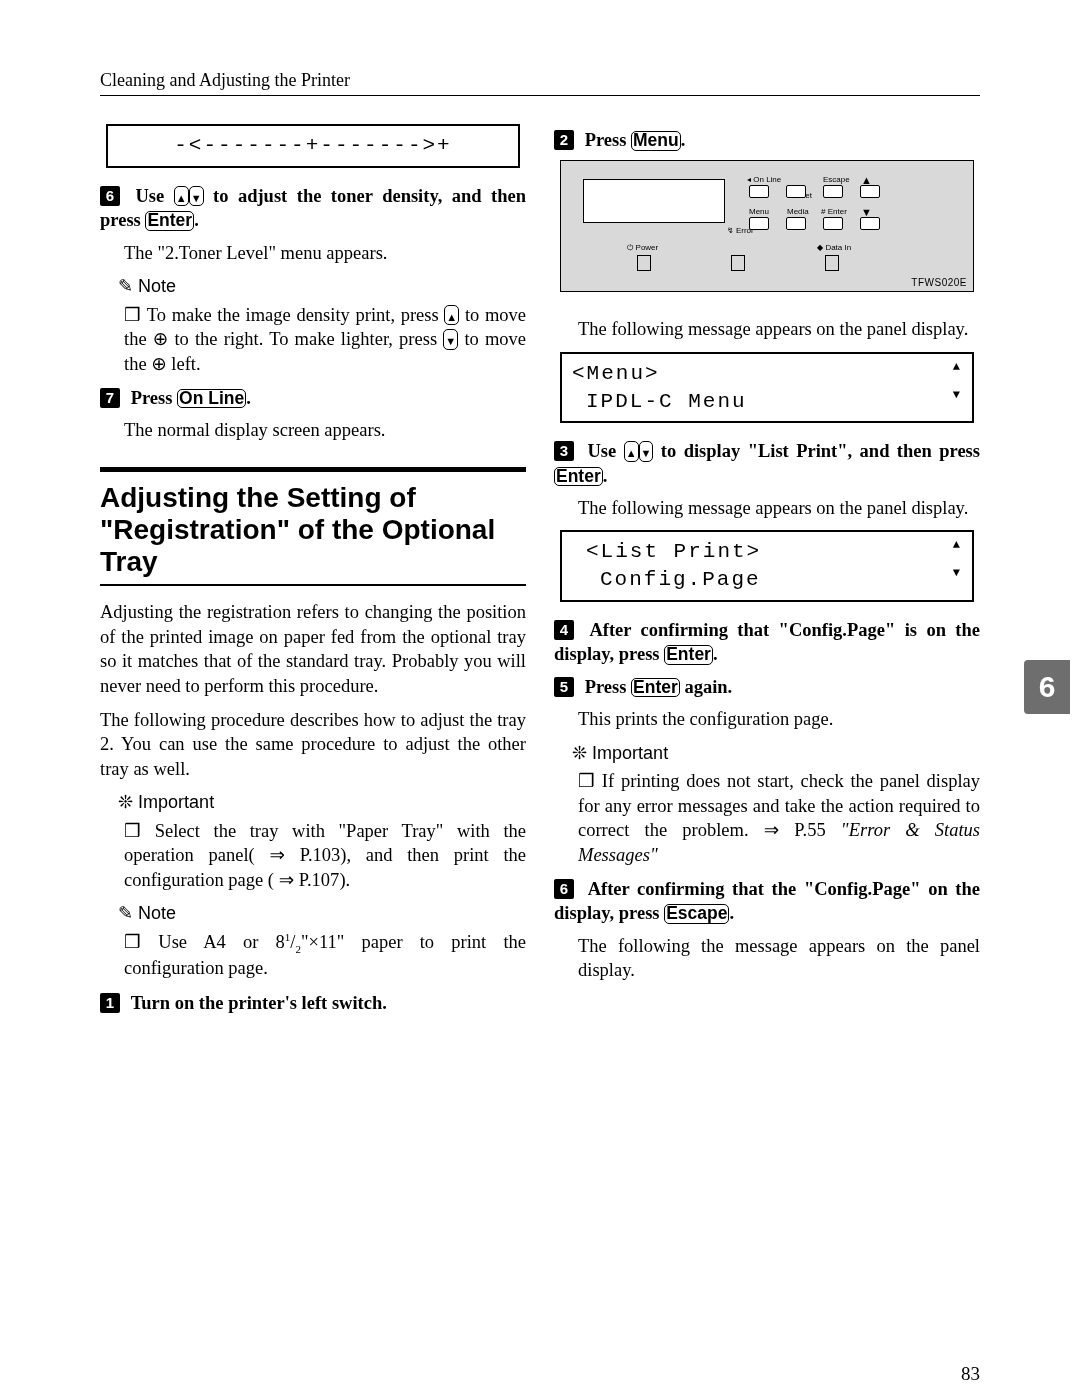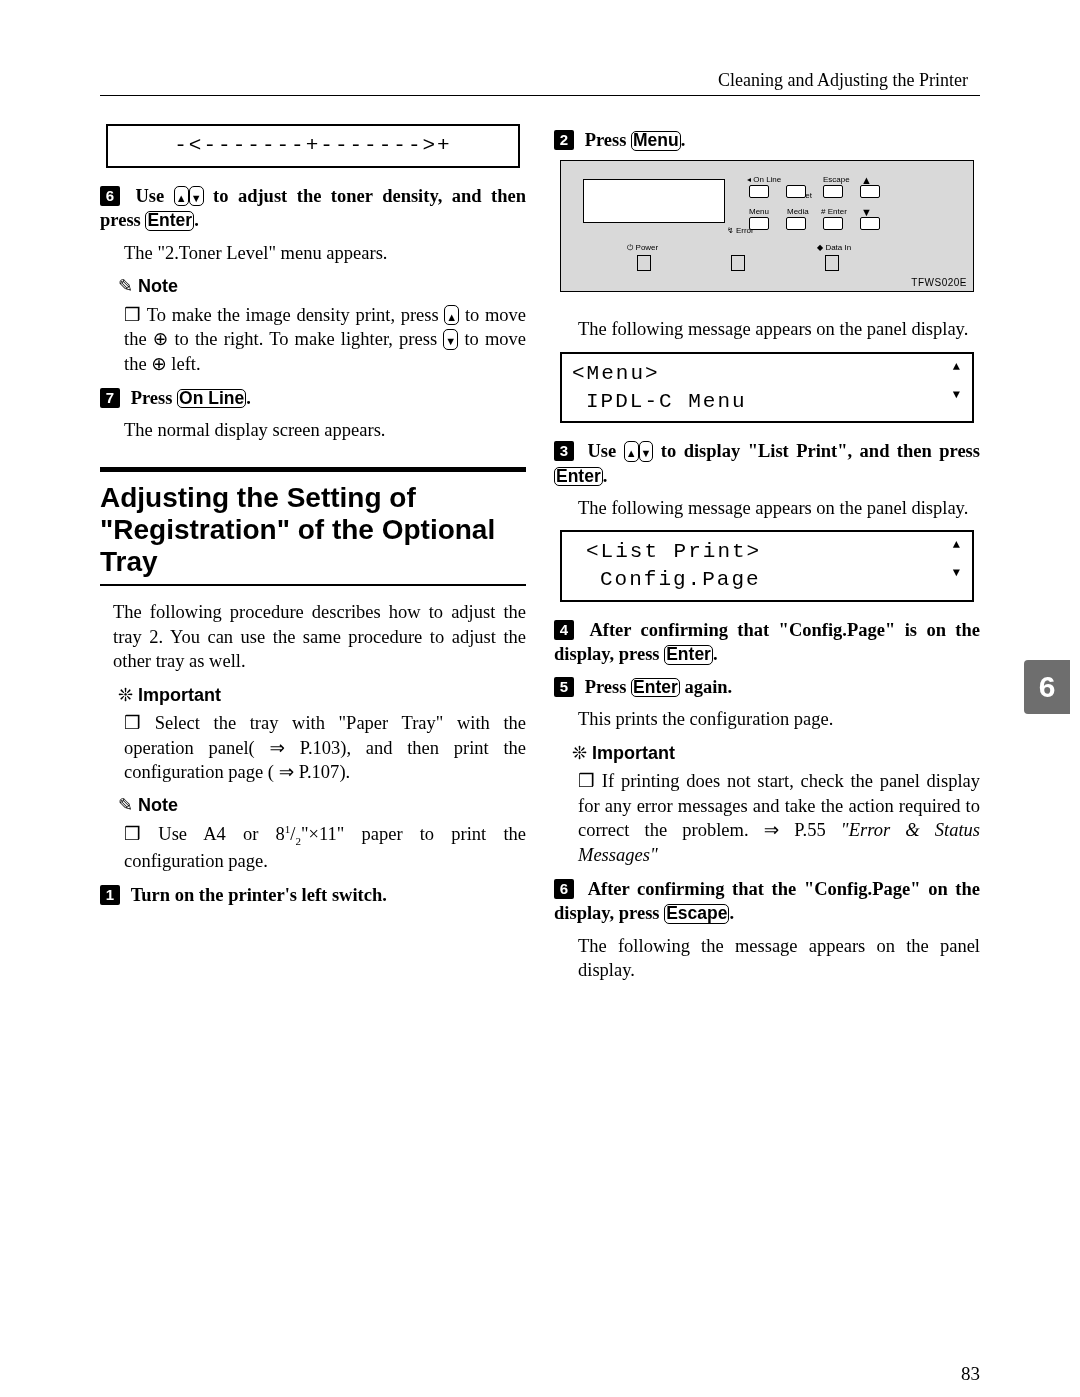"Cleaning and Adjusting the Printer" .running { text-align: right -> left }
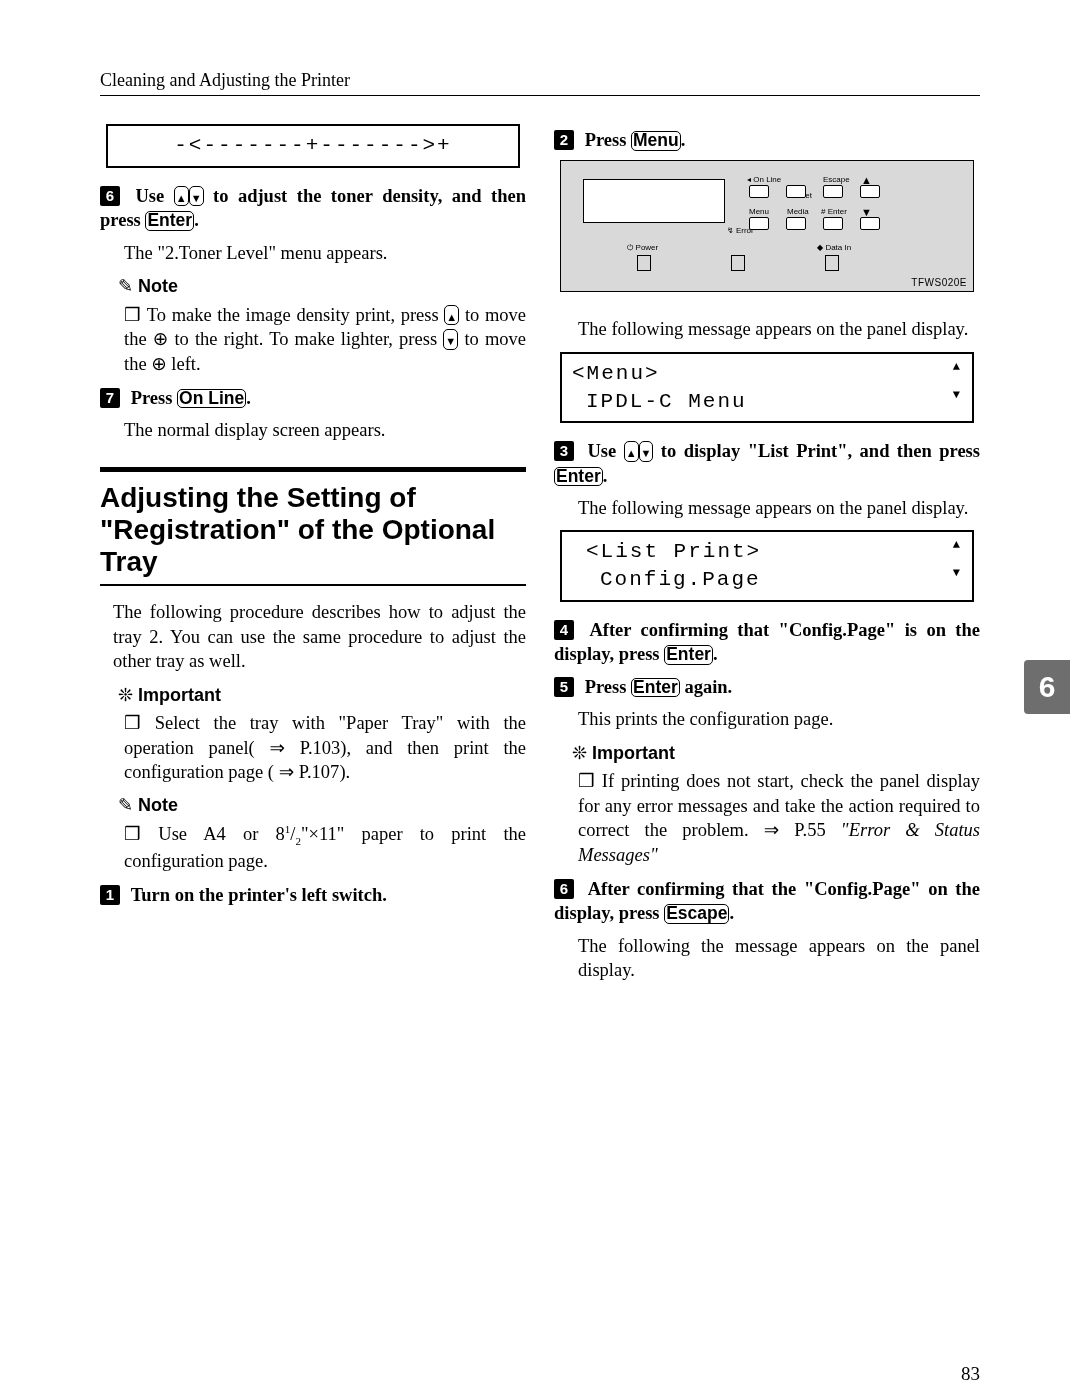"Note" .note-hd,.imp-hd { font-weight: bold -> normal }
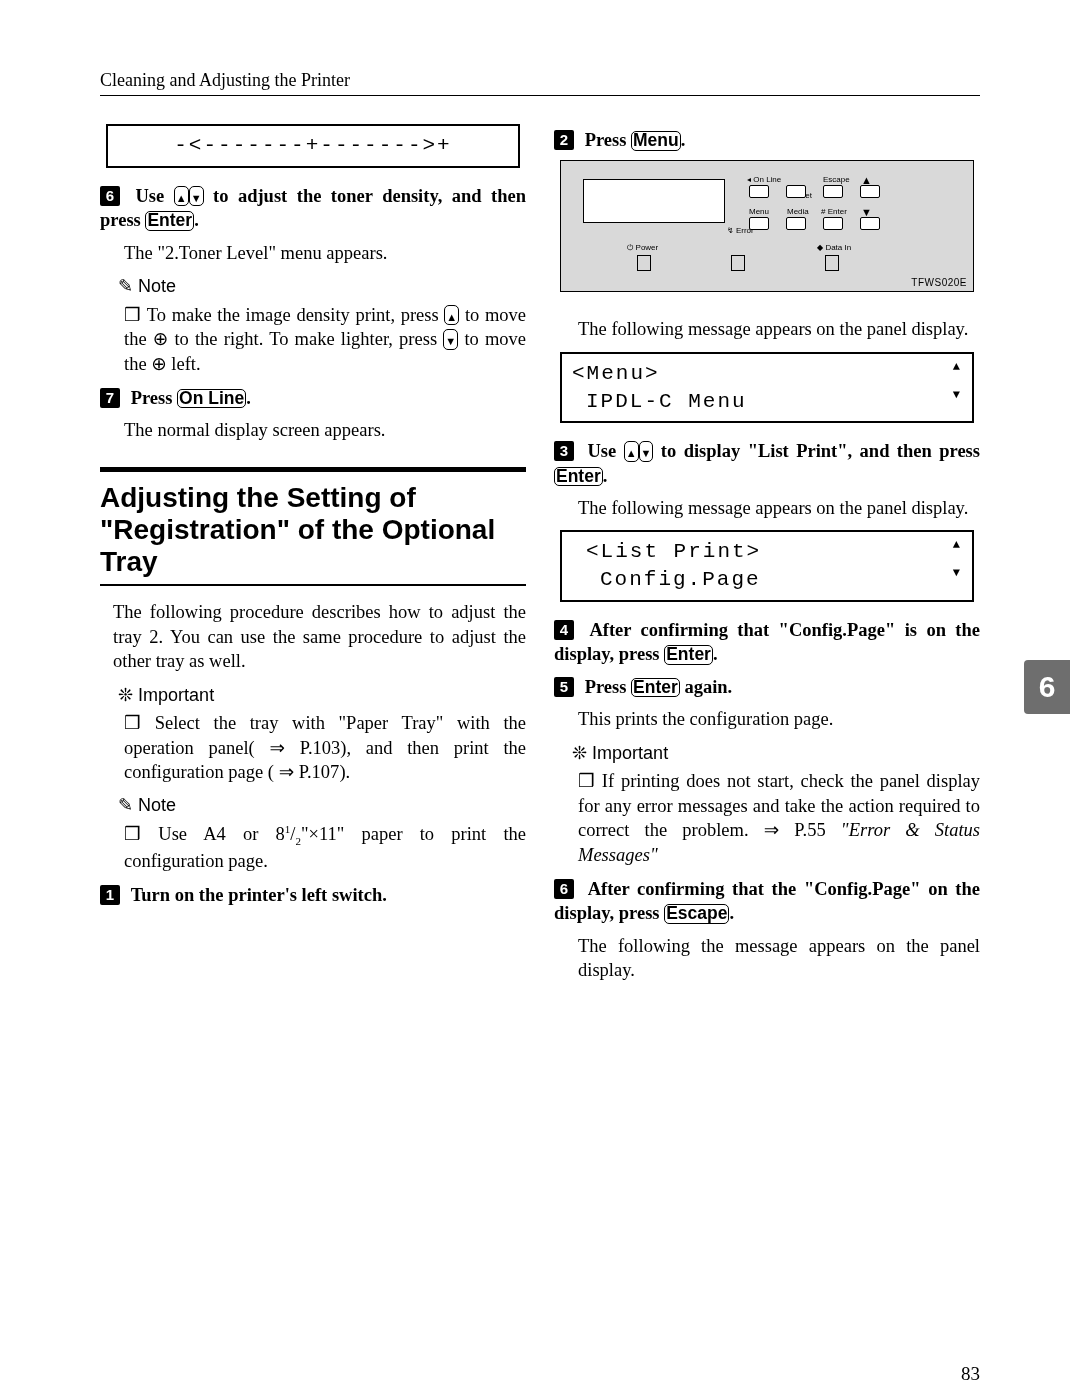"Adjusting the registration refers to" p.body { html: none -> <p>Adjusting the registration refers to changing the position of the printed image on paper fed from the optional tray so it matches that of the standard tray. Probably you will never need to perform this procedure.</p> }
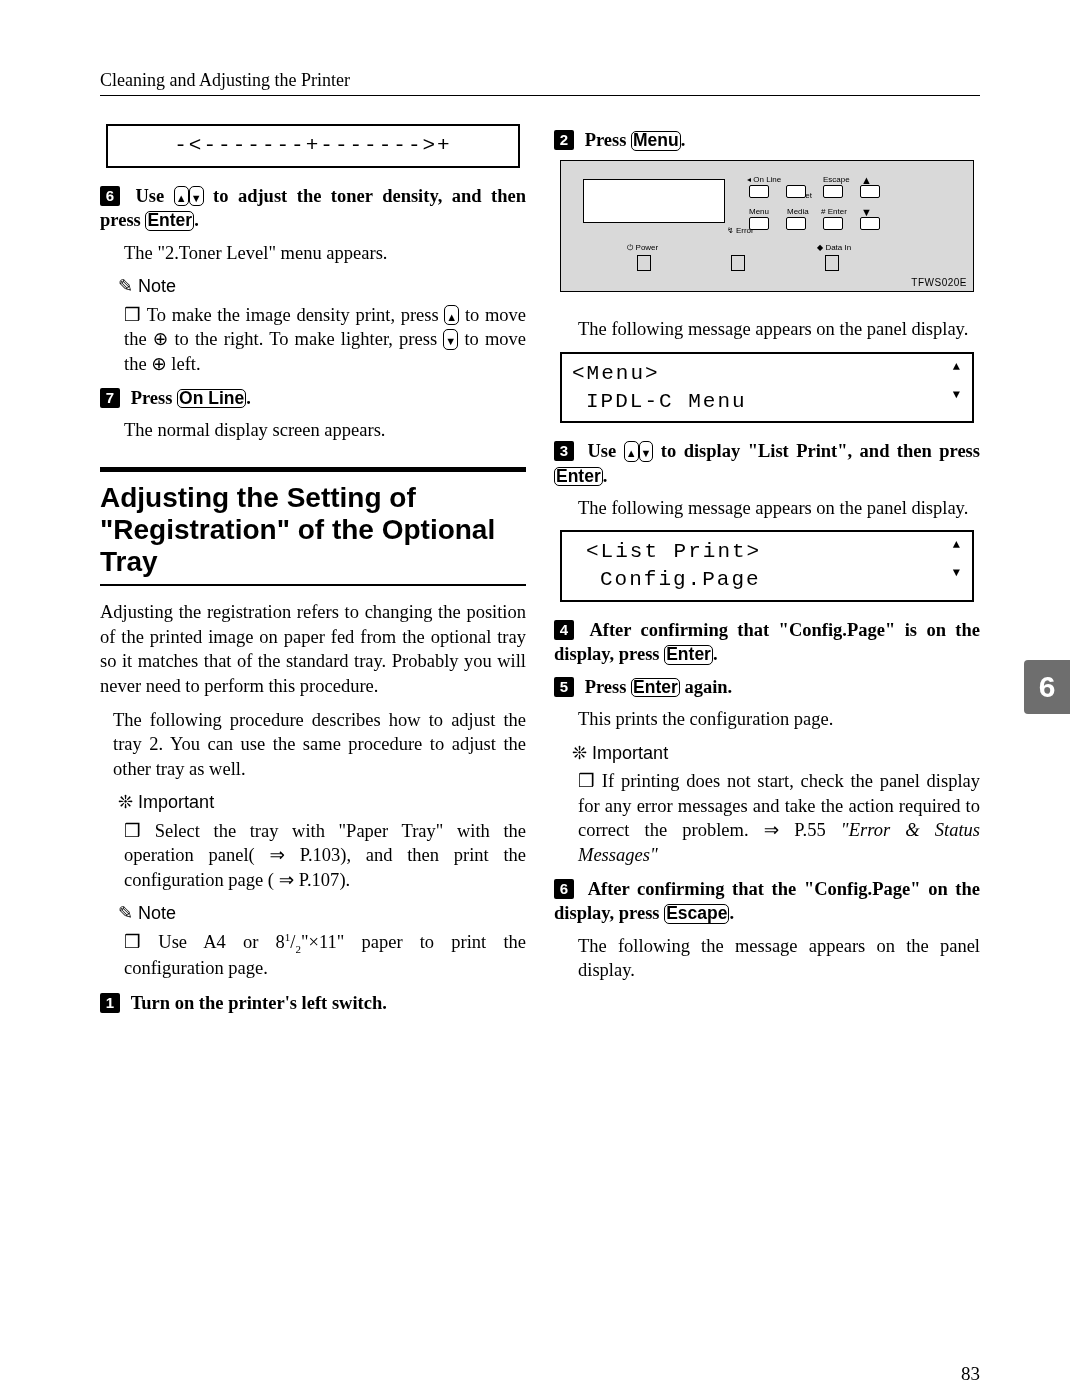"The following procedure describes how" p.body { margin-left: 13px -> 0 }
